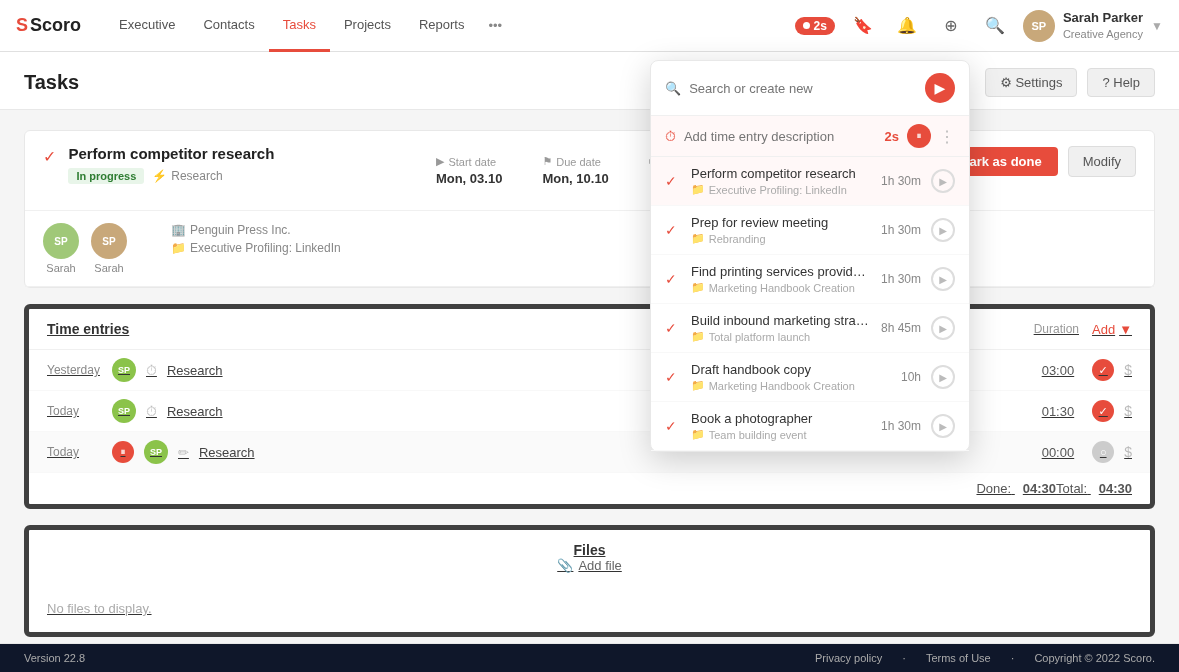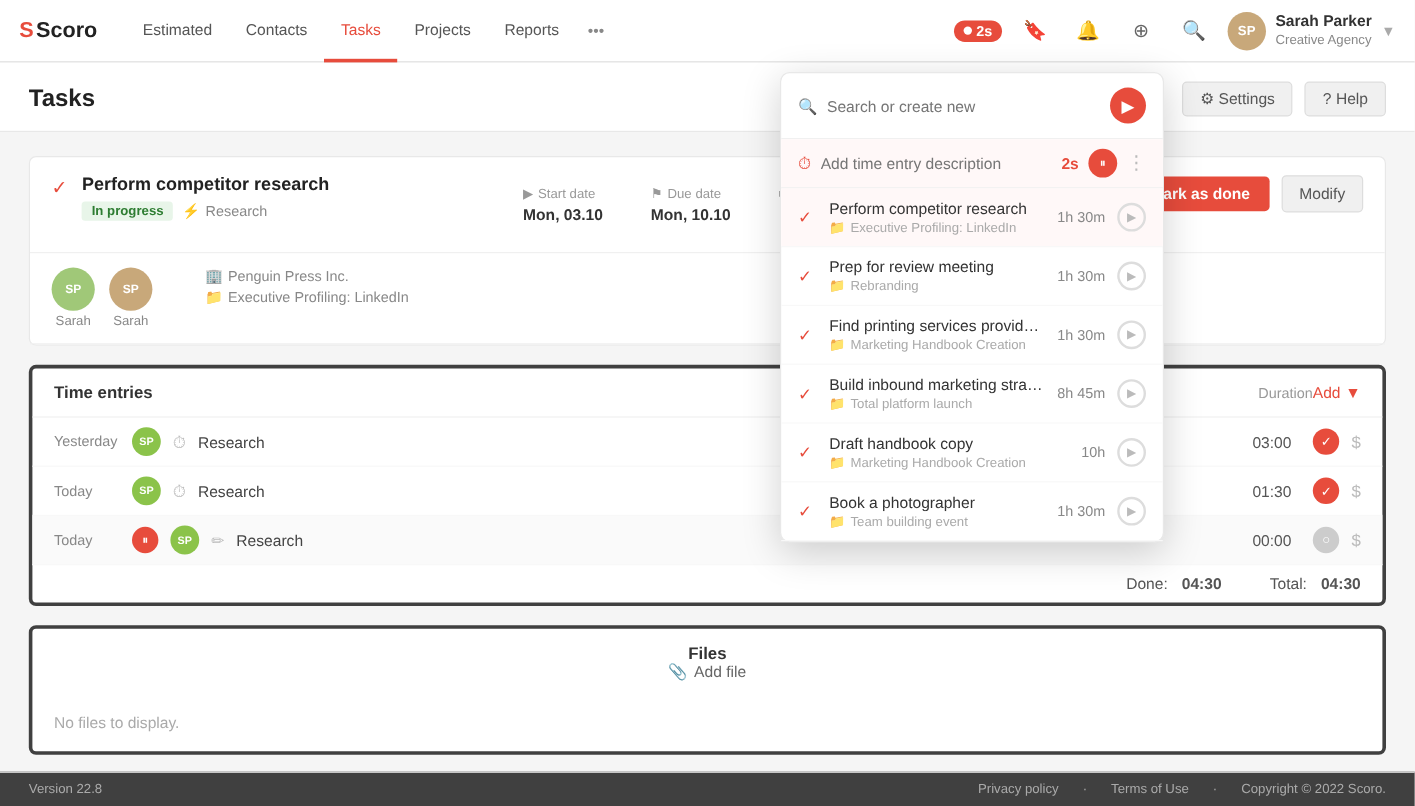"Estimated" a.nav-link { text: Estimated -> Executive }
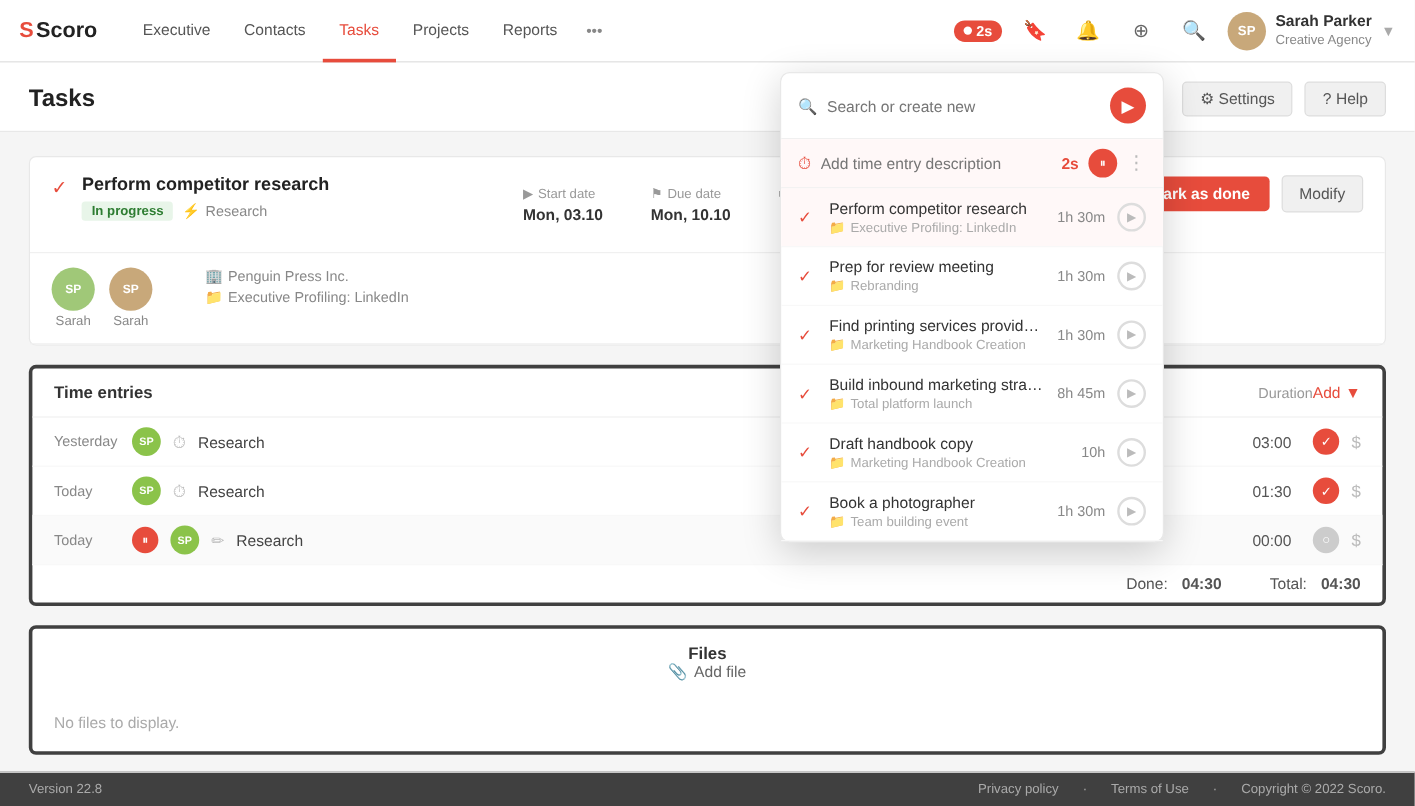"Time entries" .section { border: 3px solid #404040 -> 5px solid #404040; text-decoration: none -> underline }
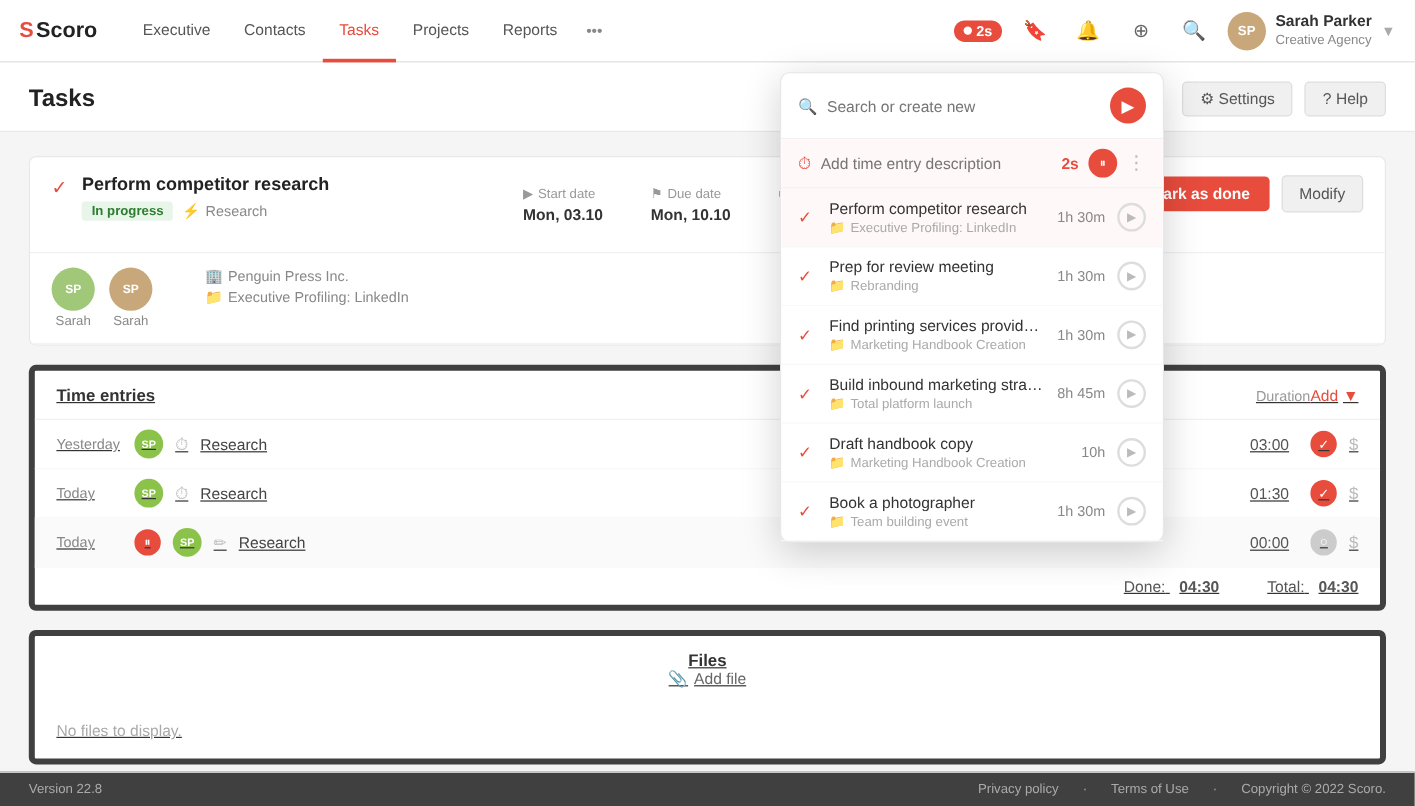"Duration" div { align-items: flex-end -> center; gap: 0 -> 13px }
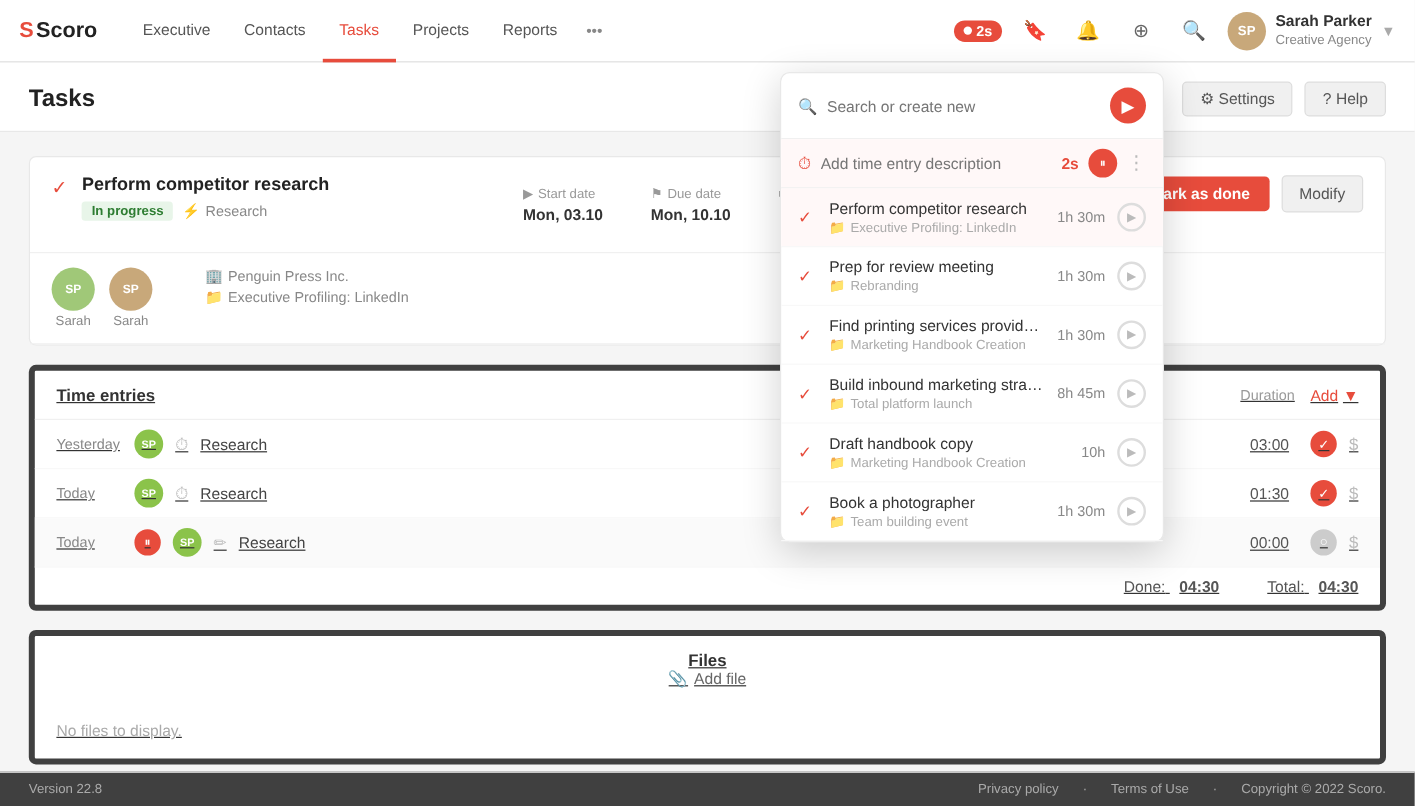"Done: 04:30" .summary-row { gap: 40px -> none }
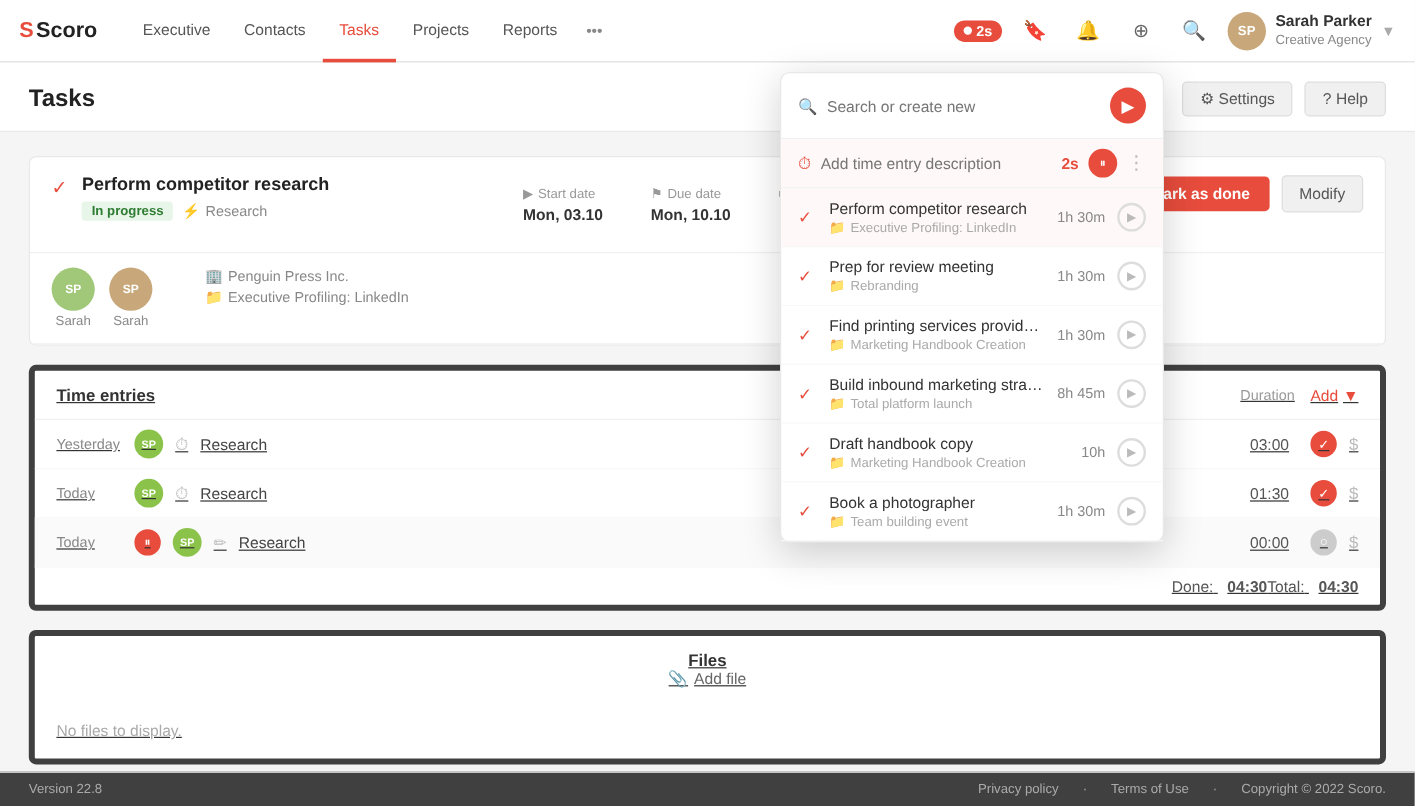"Version 22.8" .footer { background: #404040 -> #0f172a }
